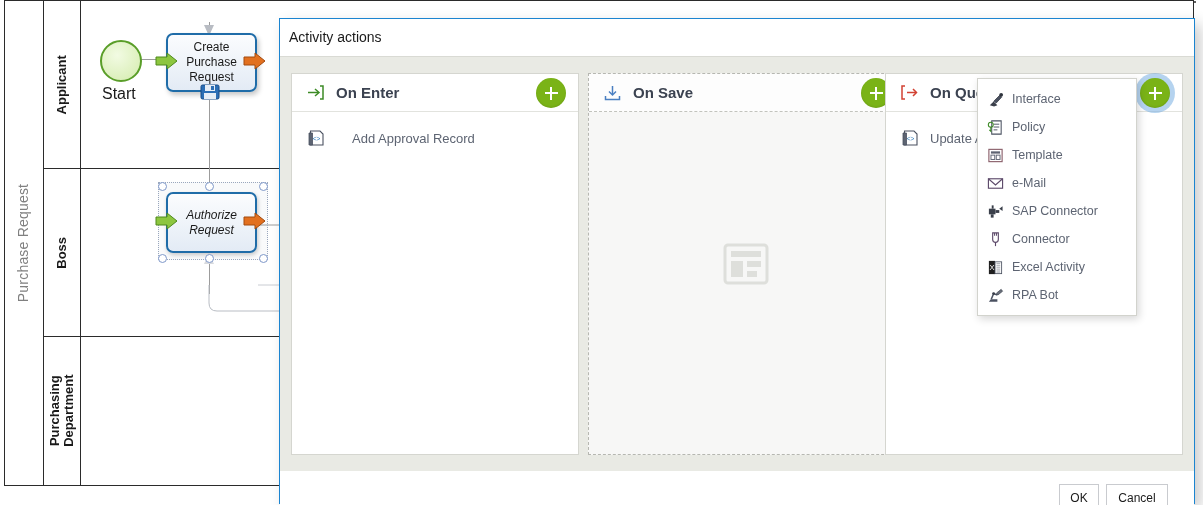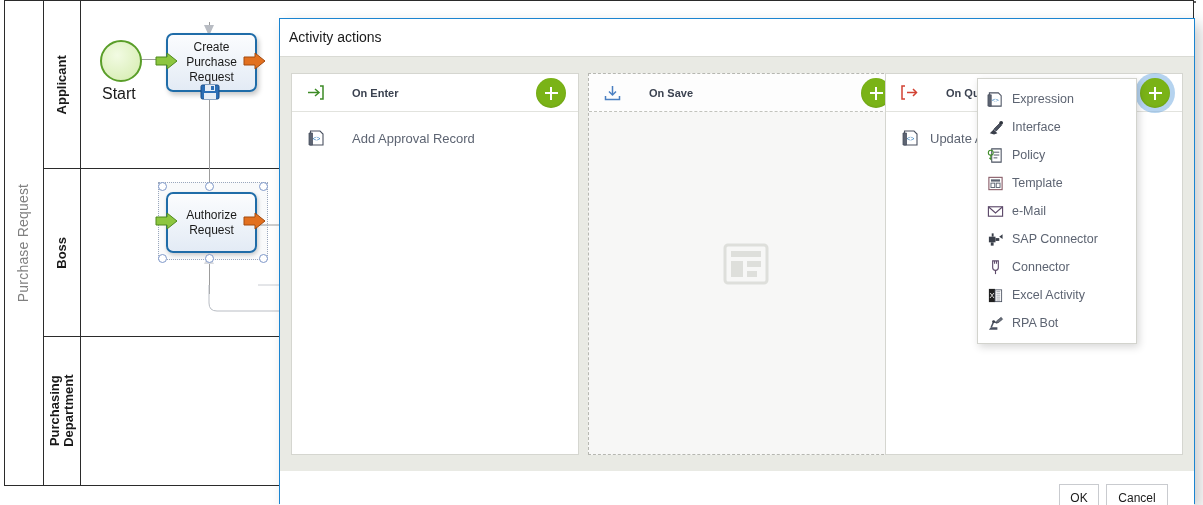"On Enter" .panel-head .htitle { font-size: 11px -> 15px; margin-left: 28px -> 12px }
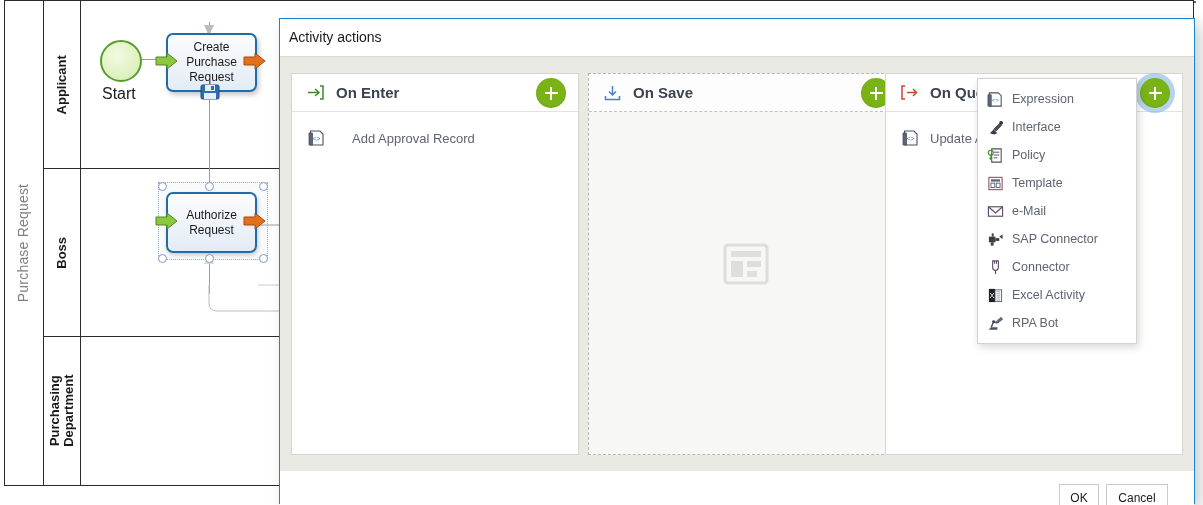"Expression" div.menu-item { html: <div> <span> <svg> <path></path> <path></path> <text>&lt;&gt;</text> </svg> </span> <span>Expression</span> </div> -> none }
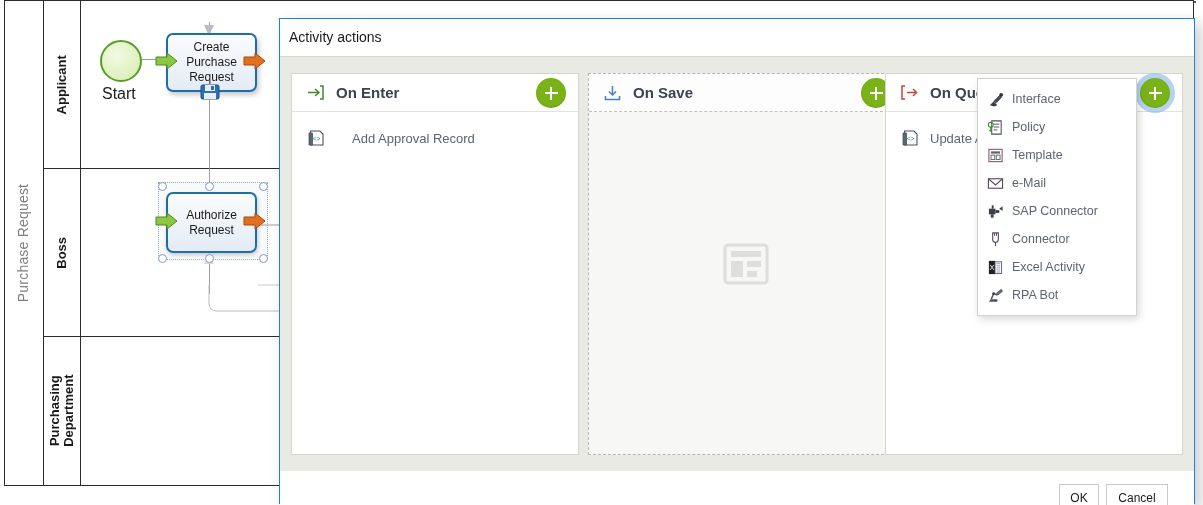"Authorize" .act.sel { font-style: none -> italic }
